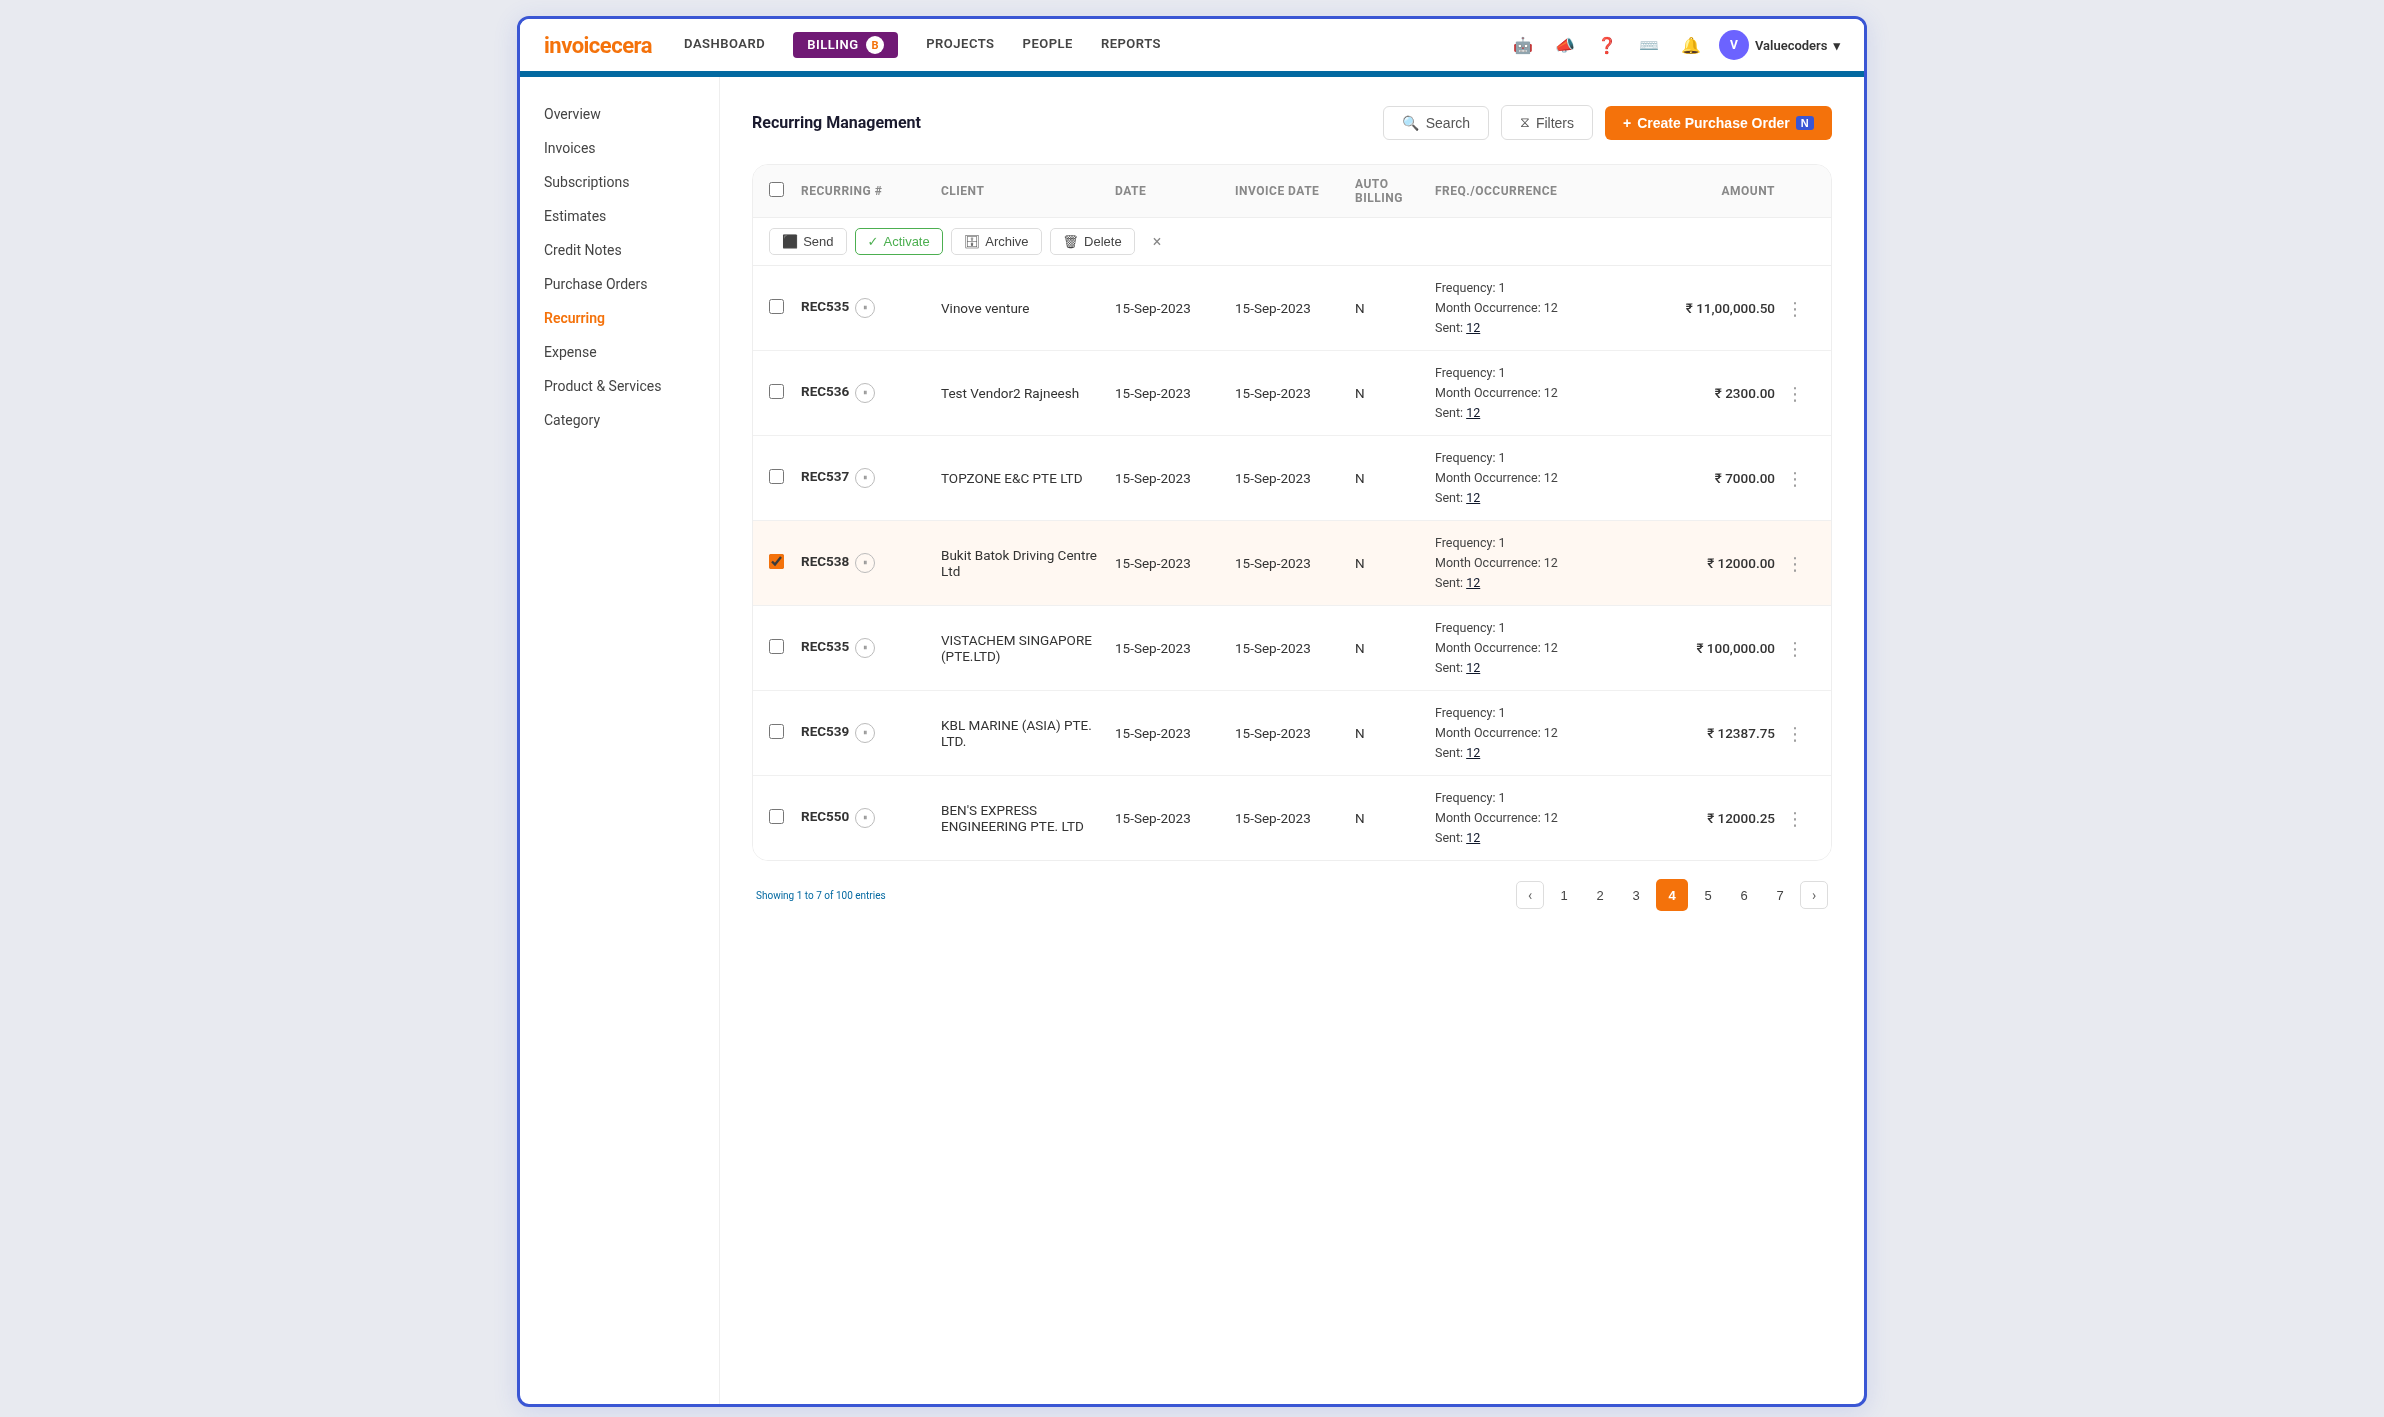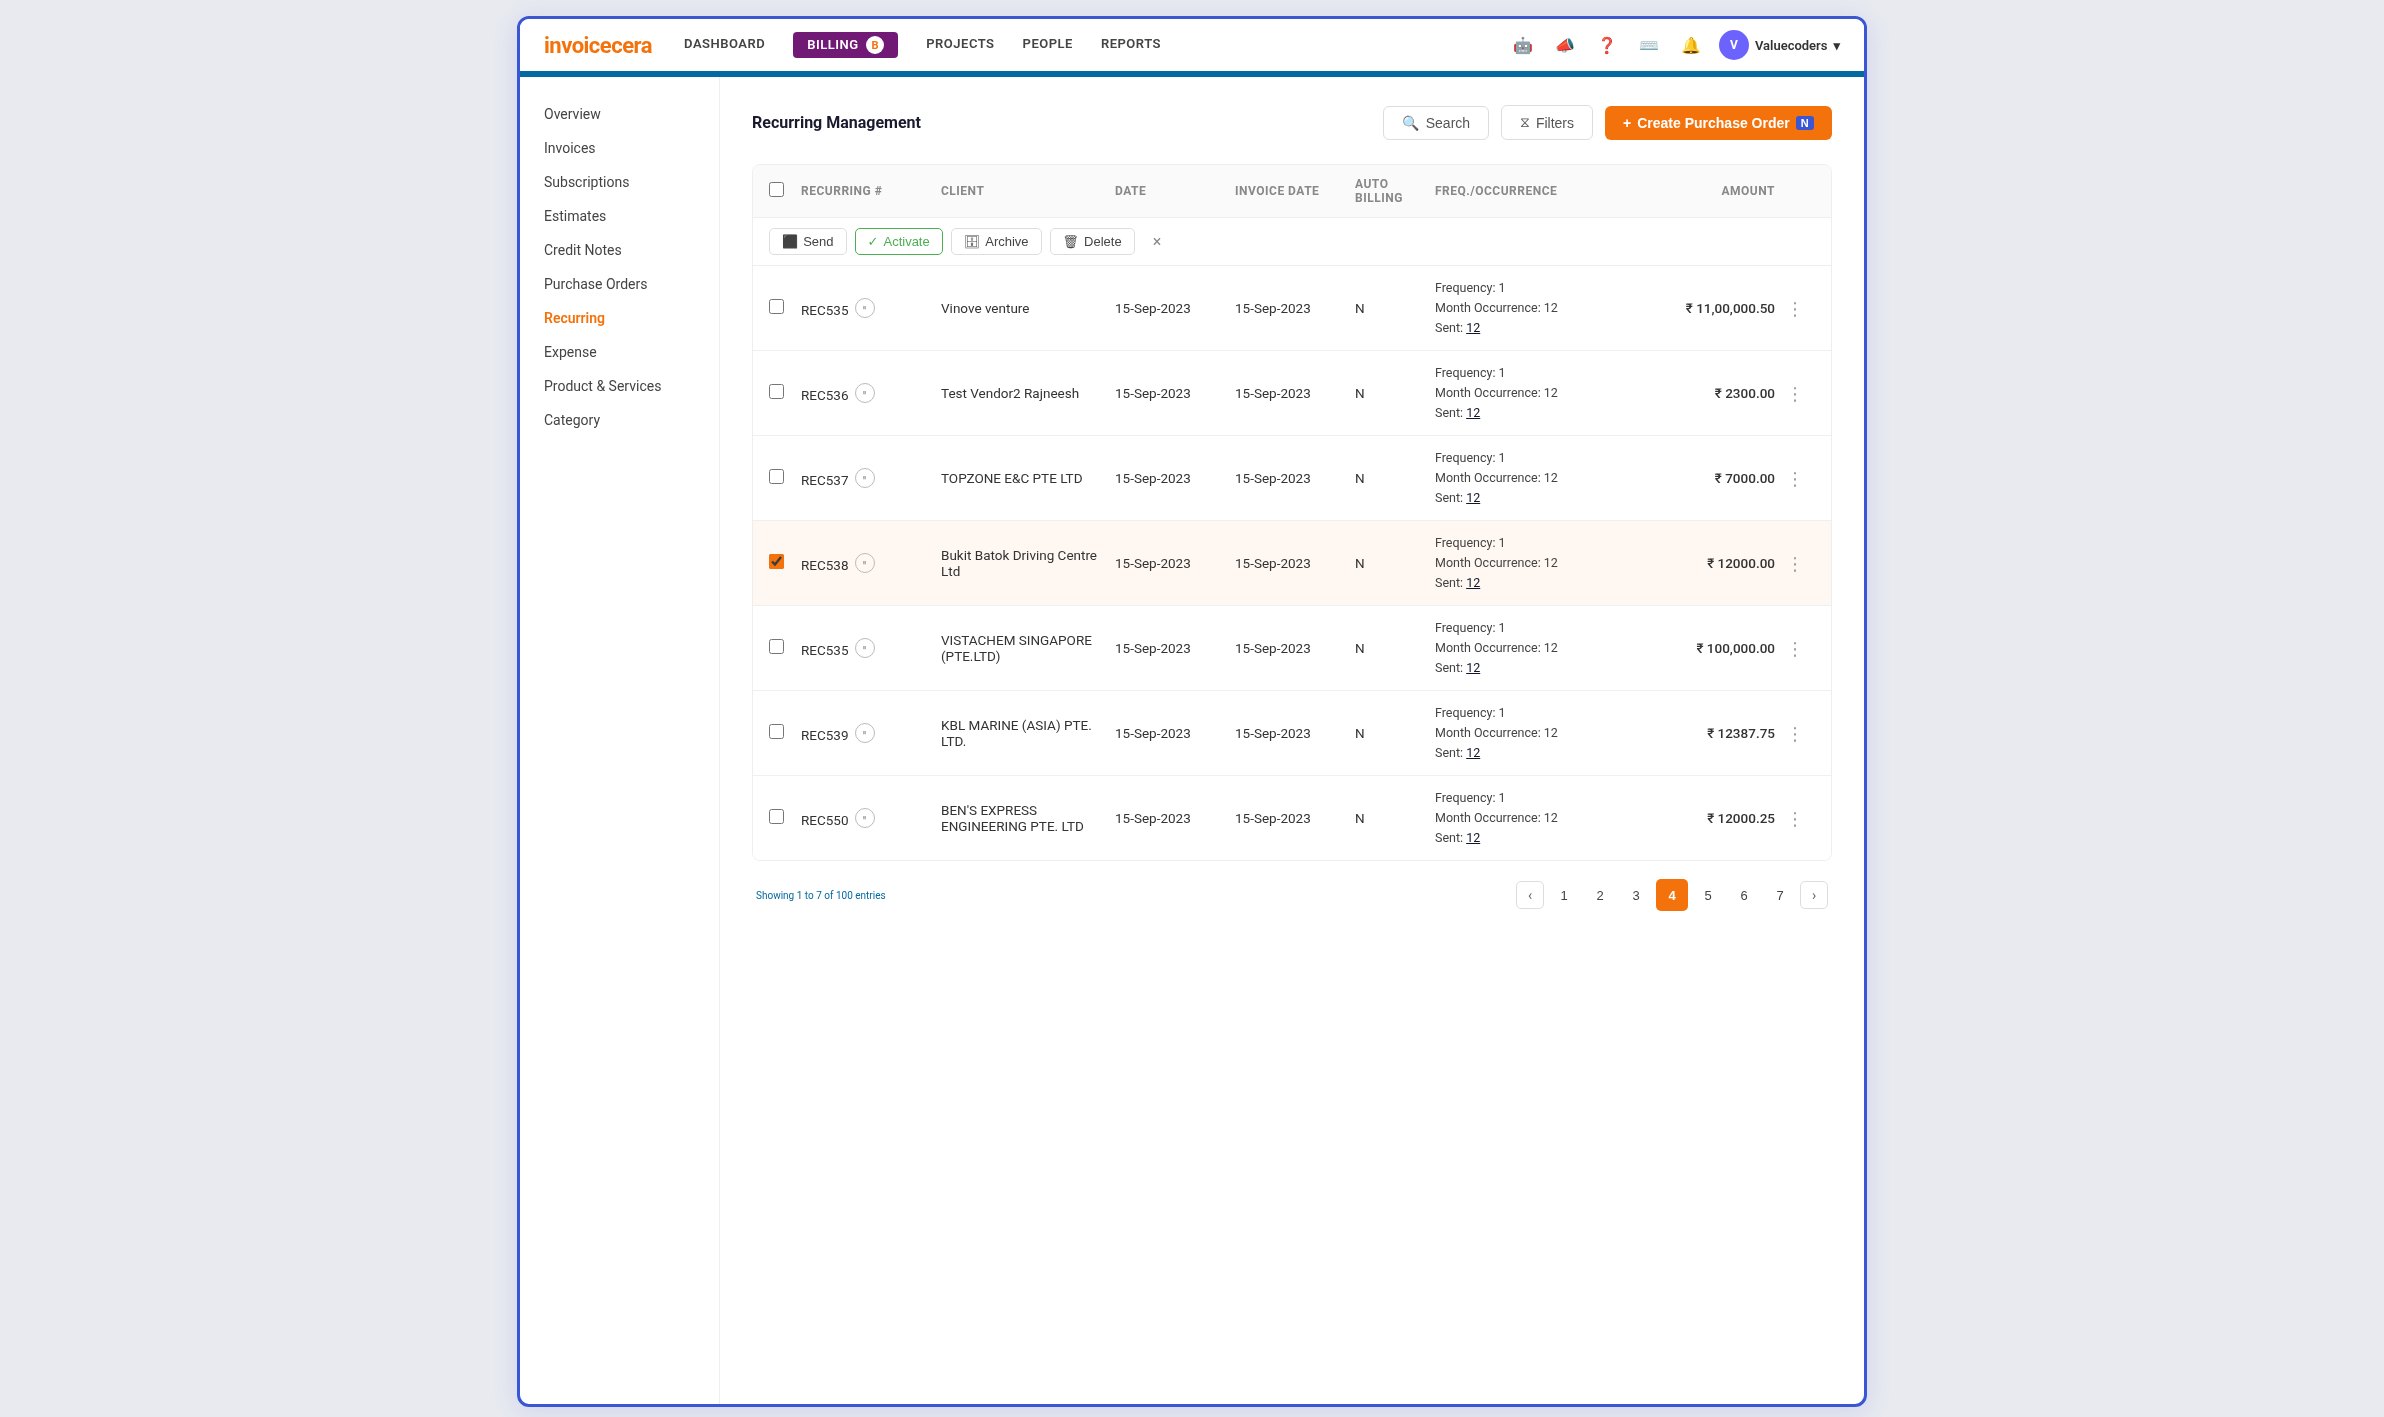"RECURRING #" .table-container { border-radius: 8px -> 16px }
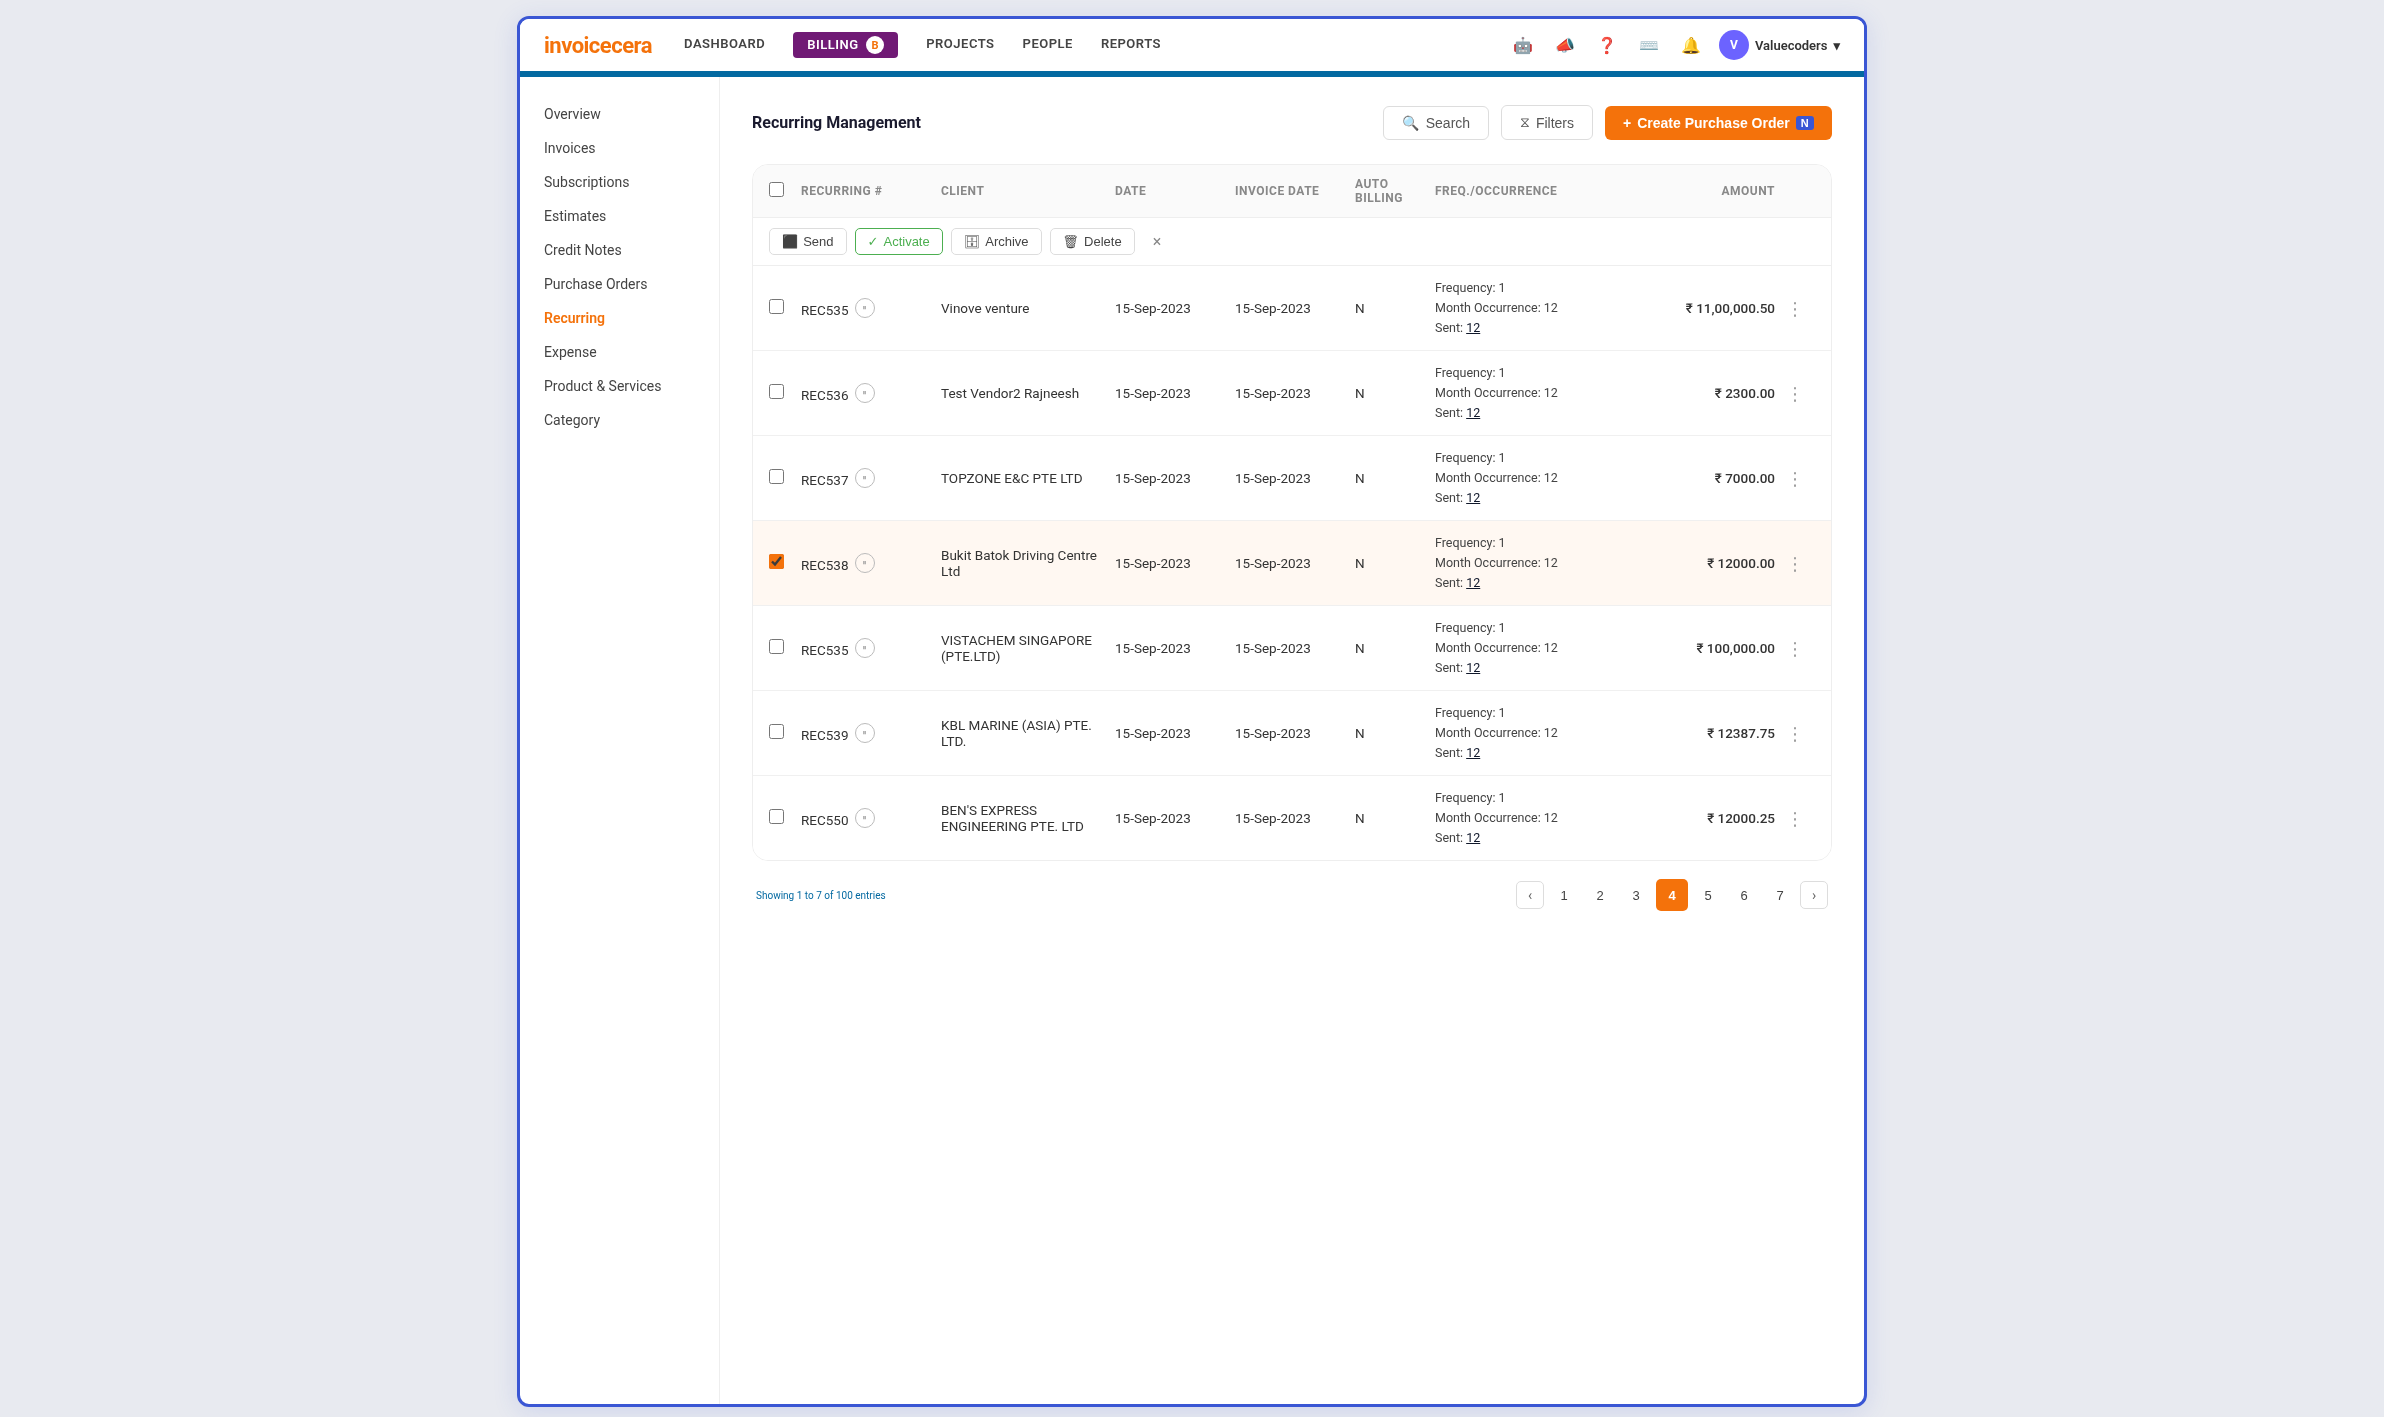"REC535" .rec-num { align-items: flex-end -> flex-start; font-weight: 400 -> 700 }
